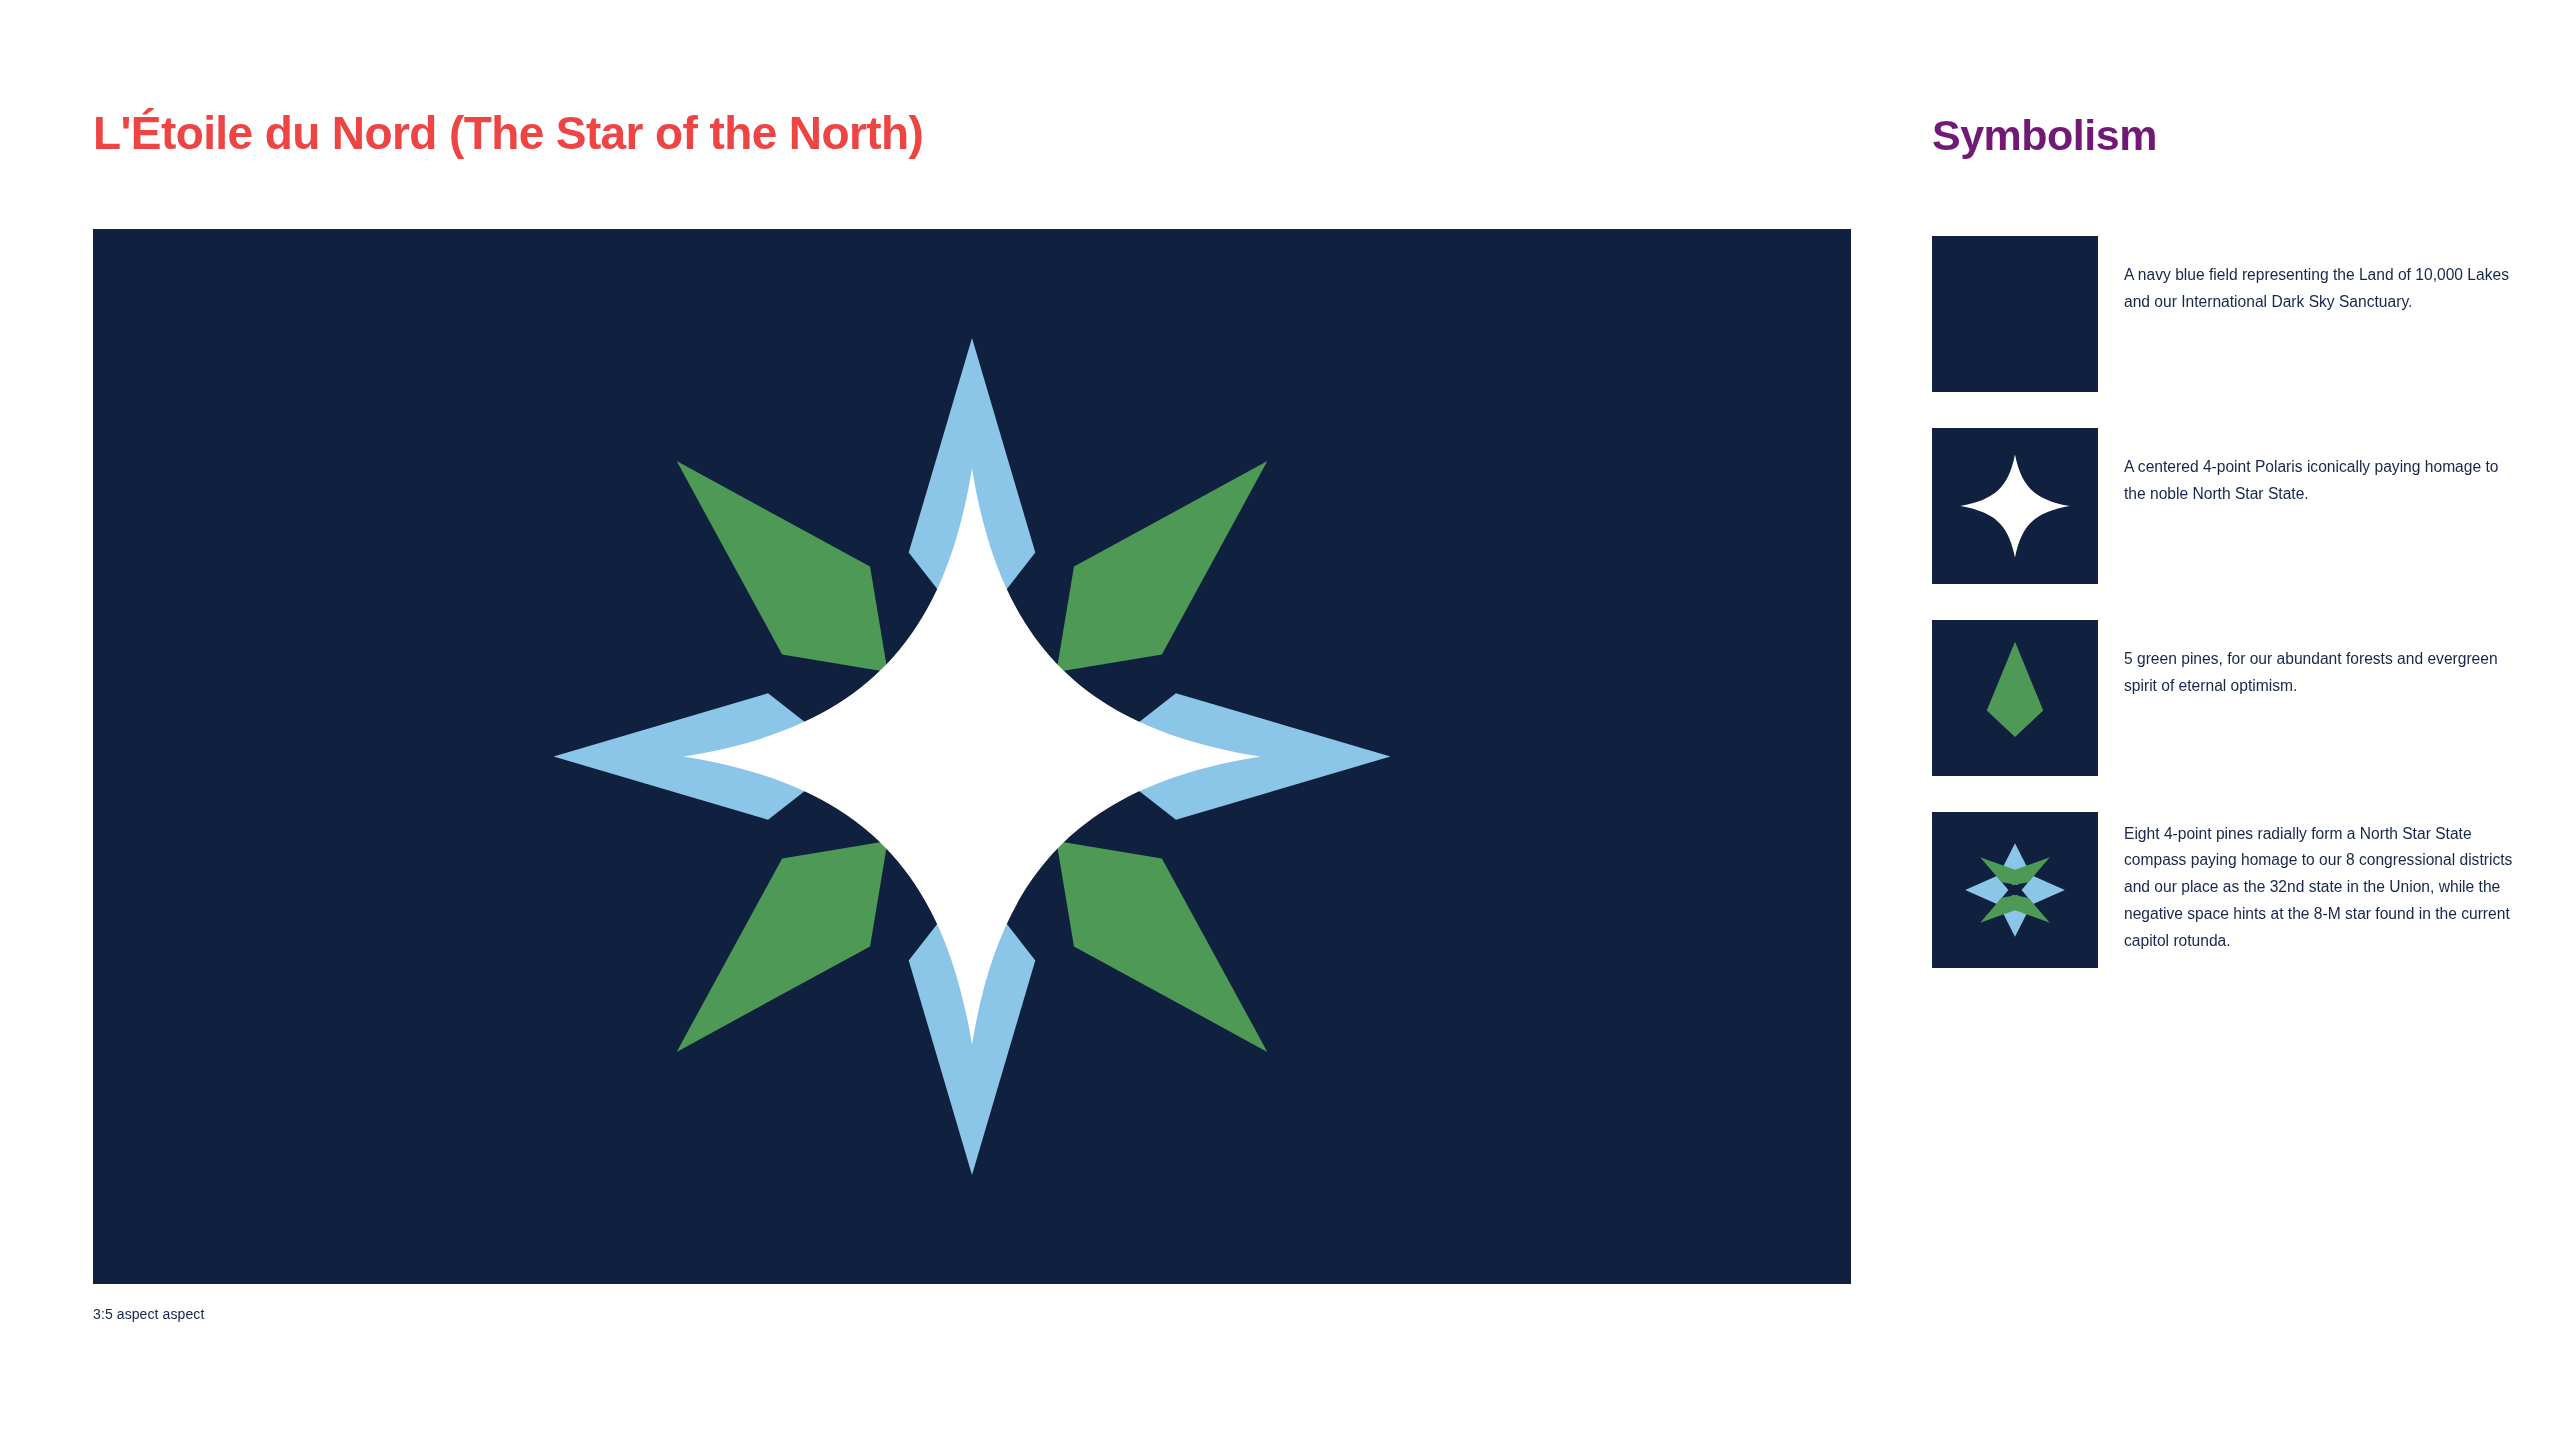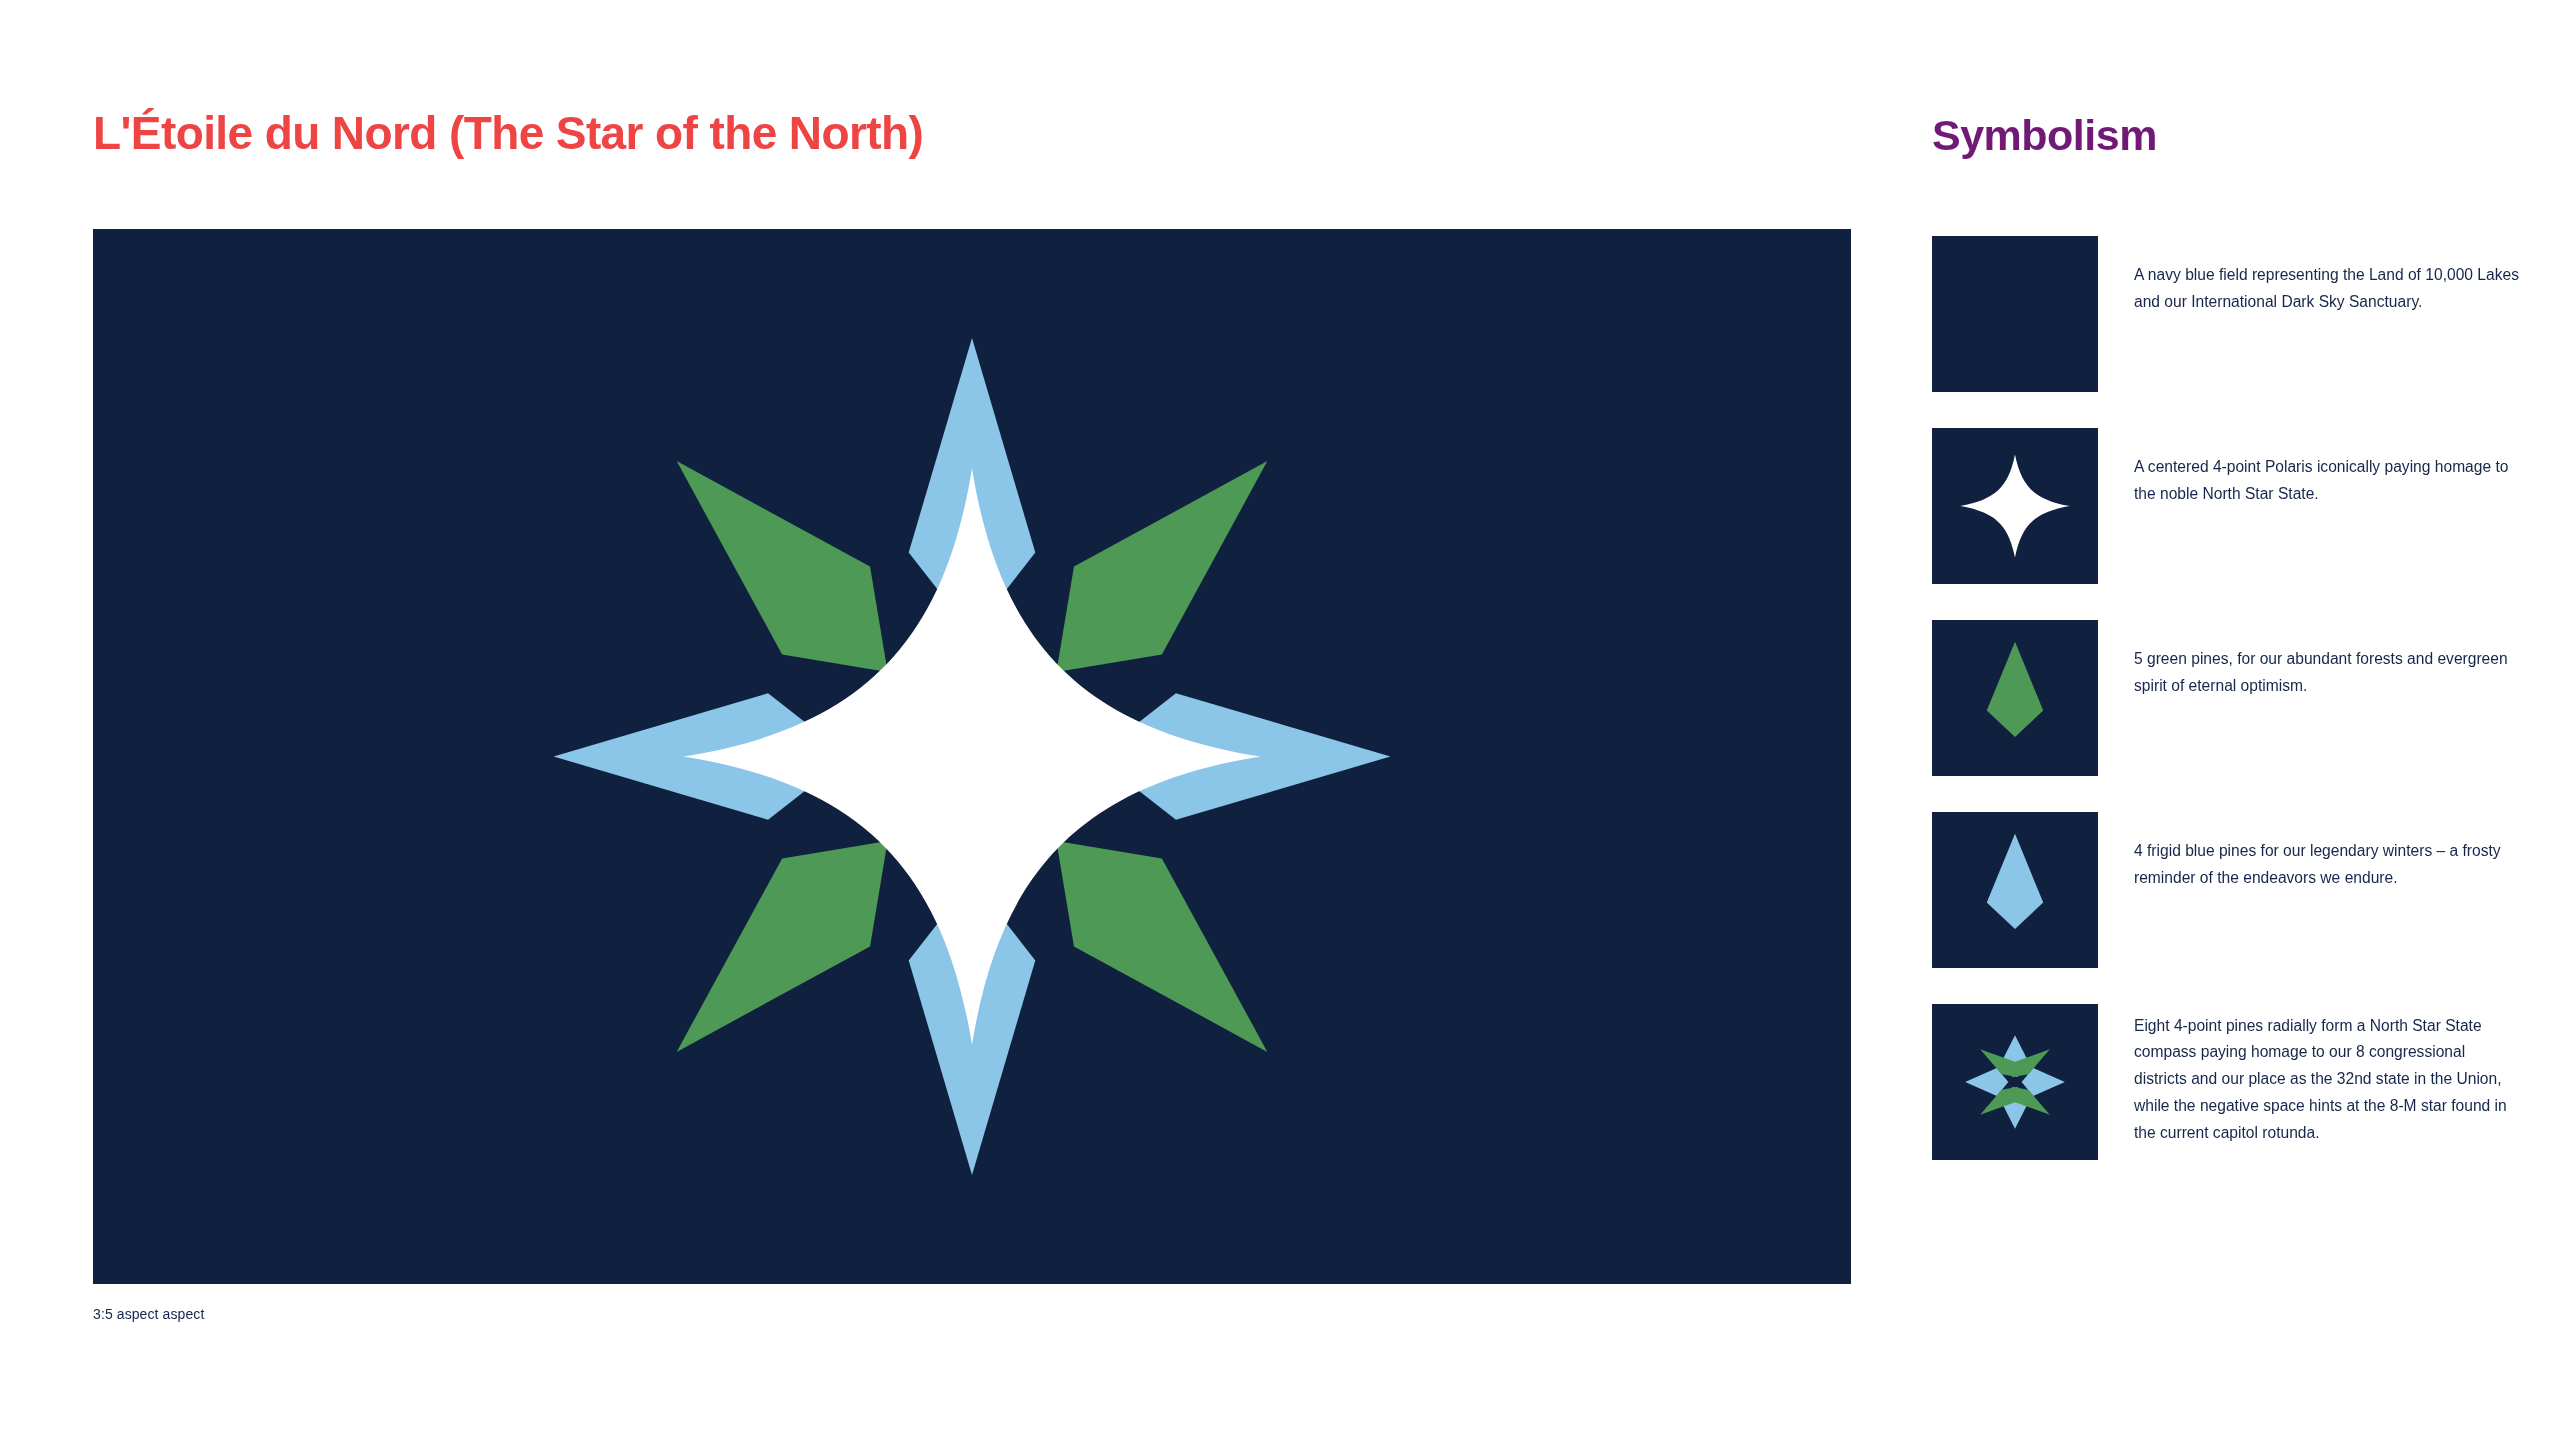"A navy blue field representing" .swatch-desc { margin-left: 36px -> 26px }
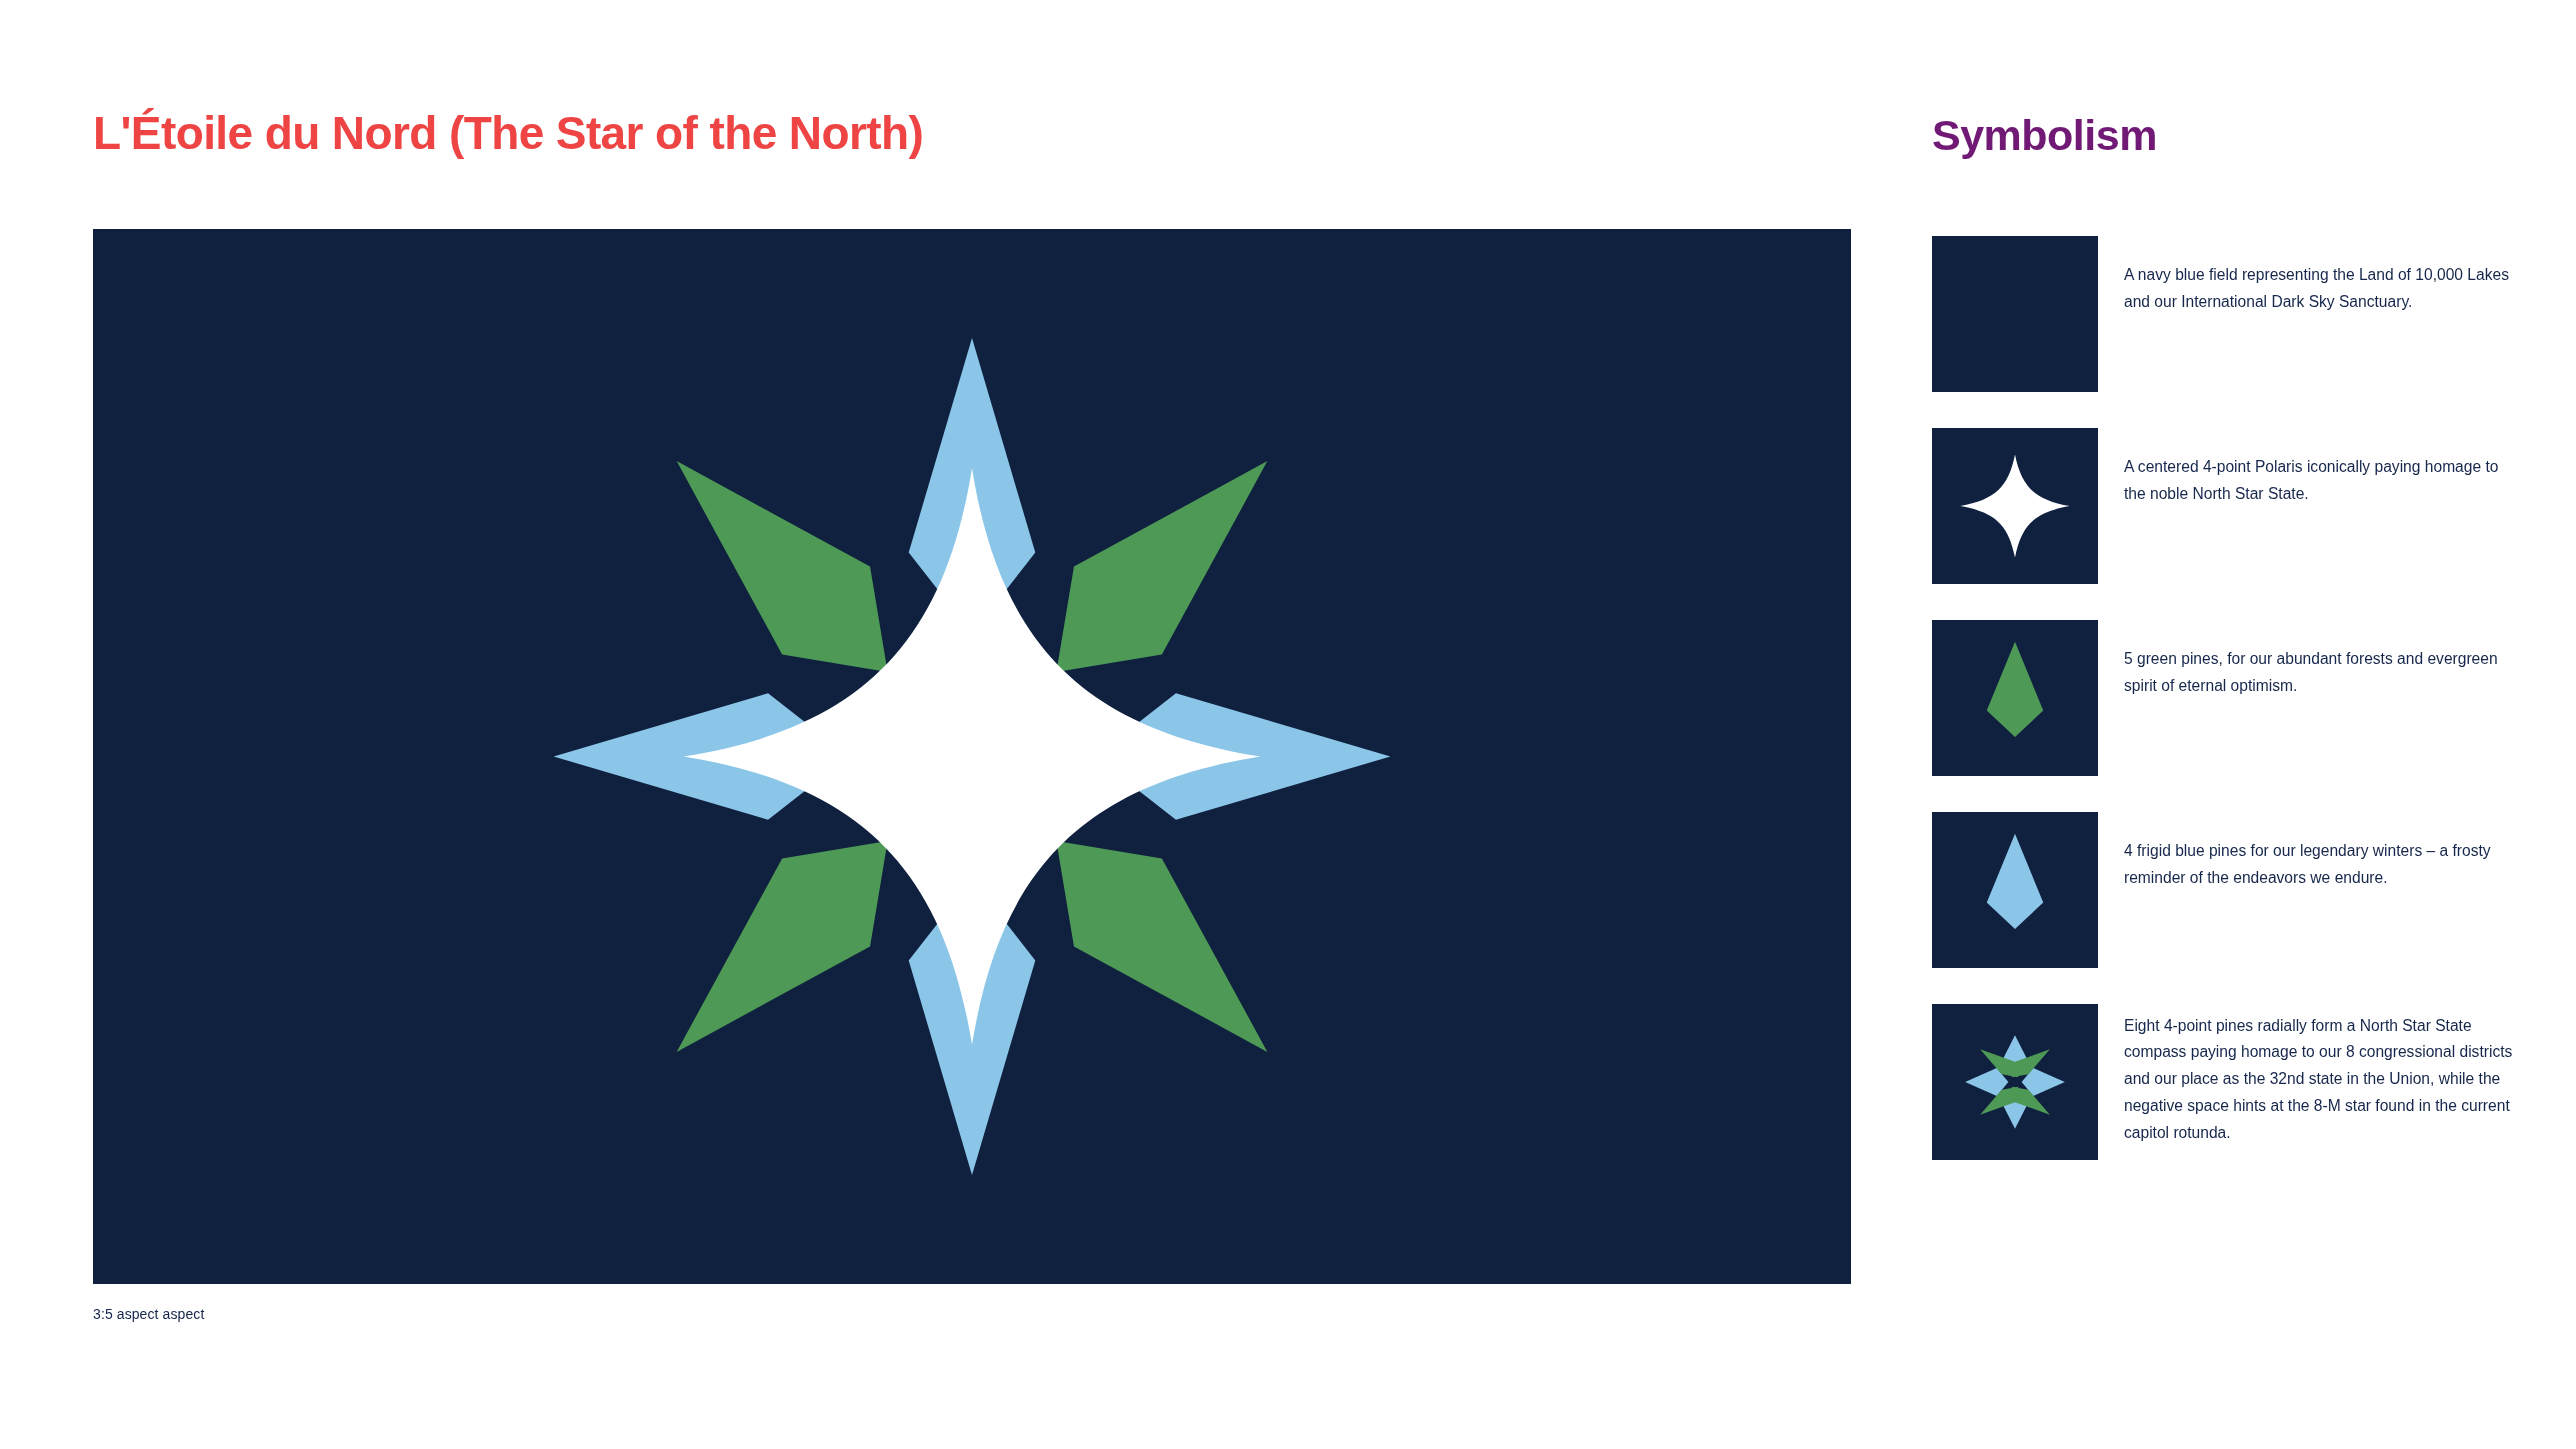"4 frigid blue pines for" div.symbolism-row { html: <div> <div> <svg> <rect></rect> <path></path> </svg> </div> <div>4 frigid blue pines for our legendary winters – a frosty reminder of the endeavors we endure.</div> </div> -> none }
